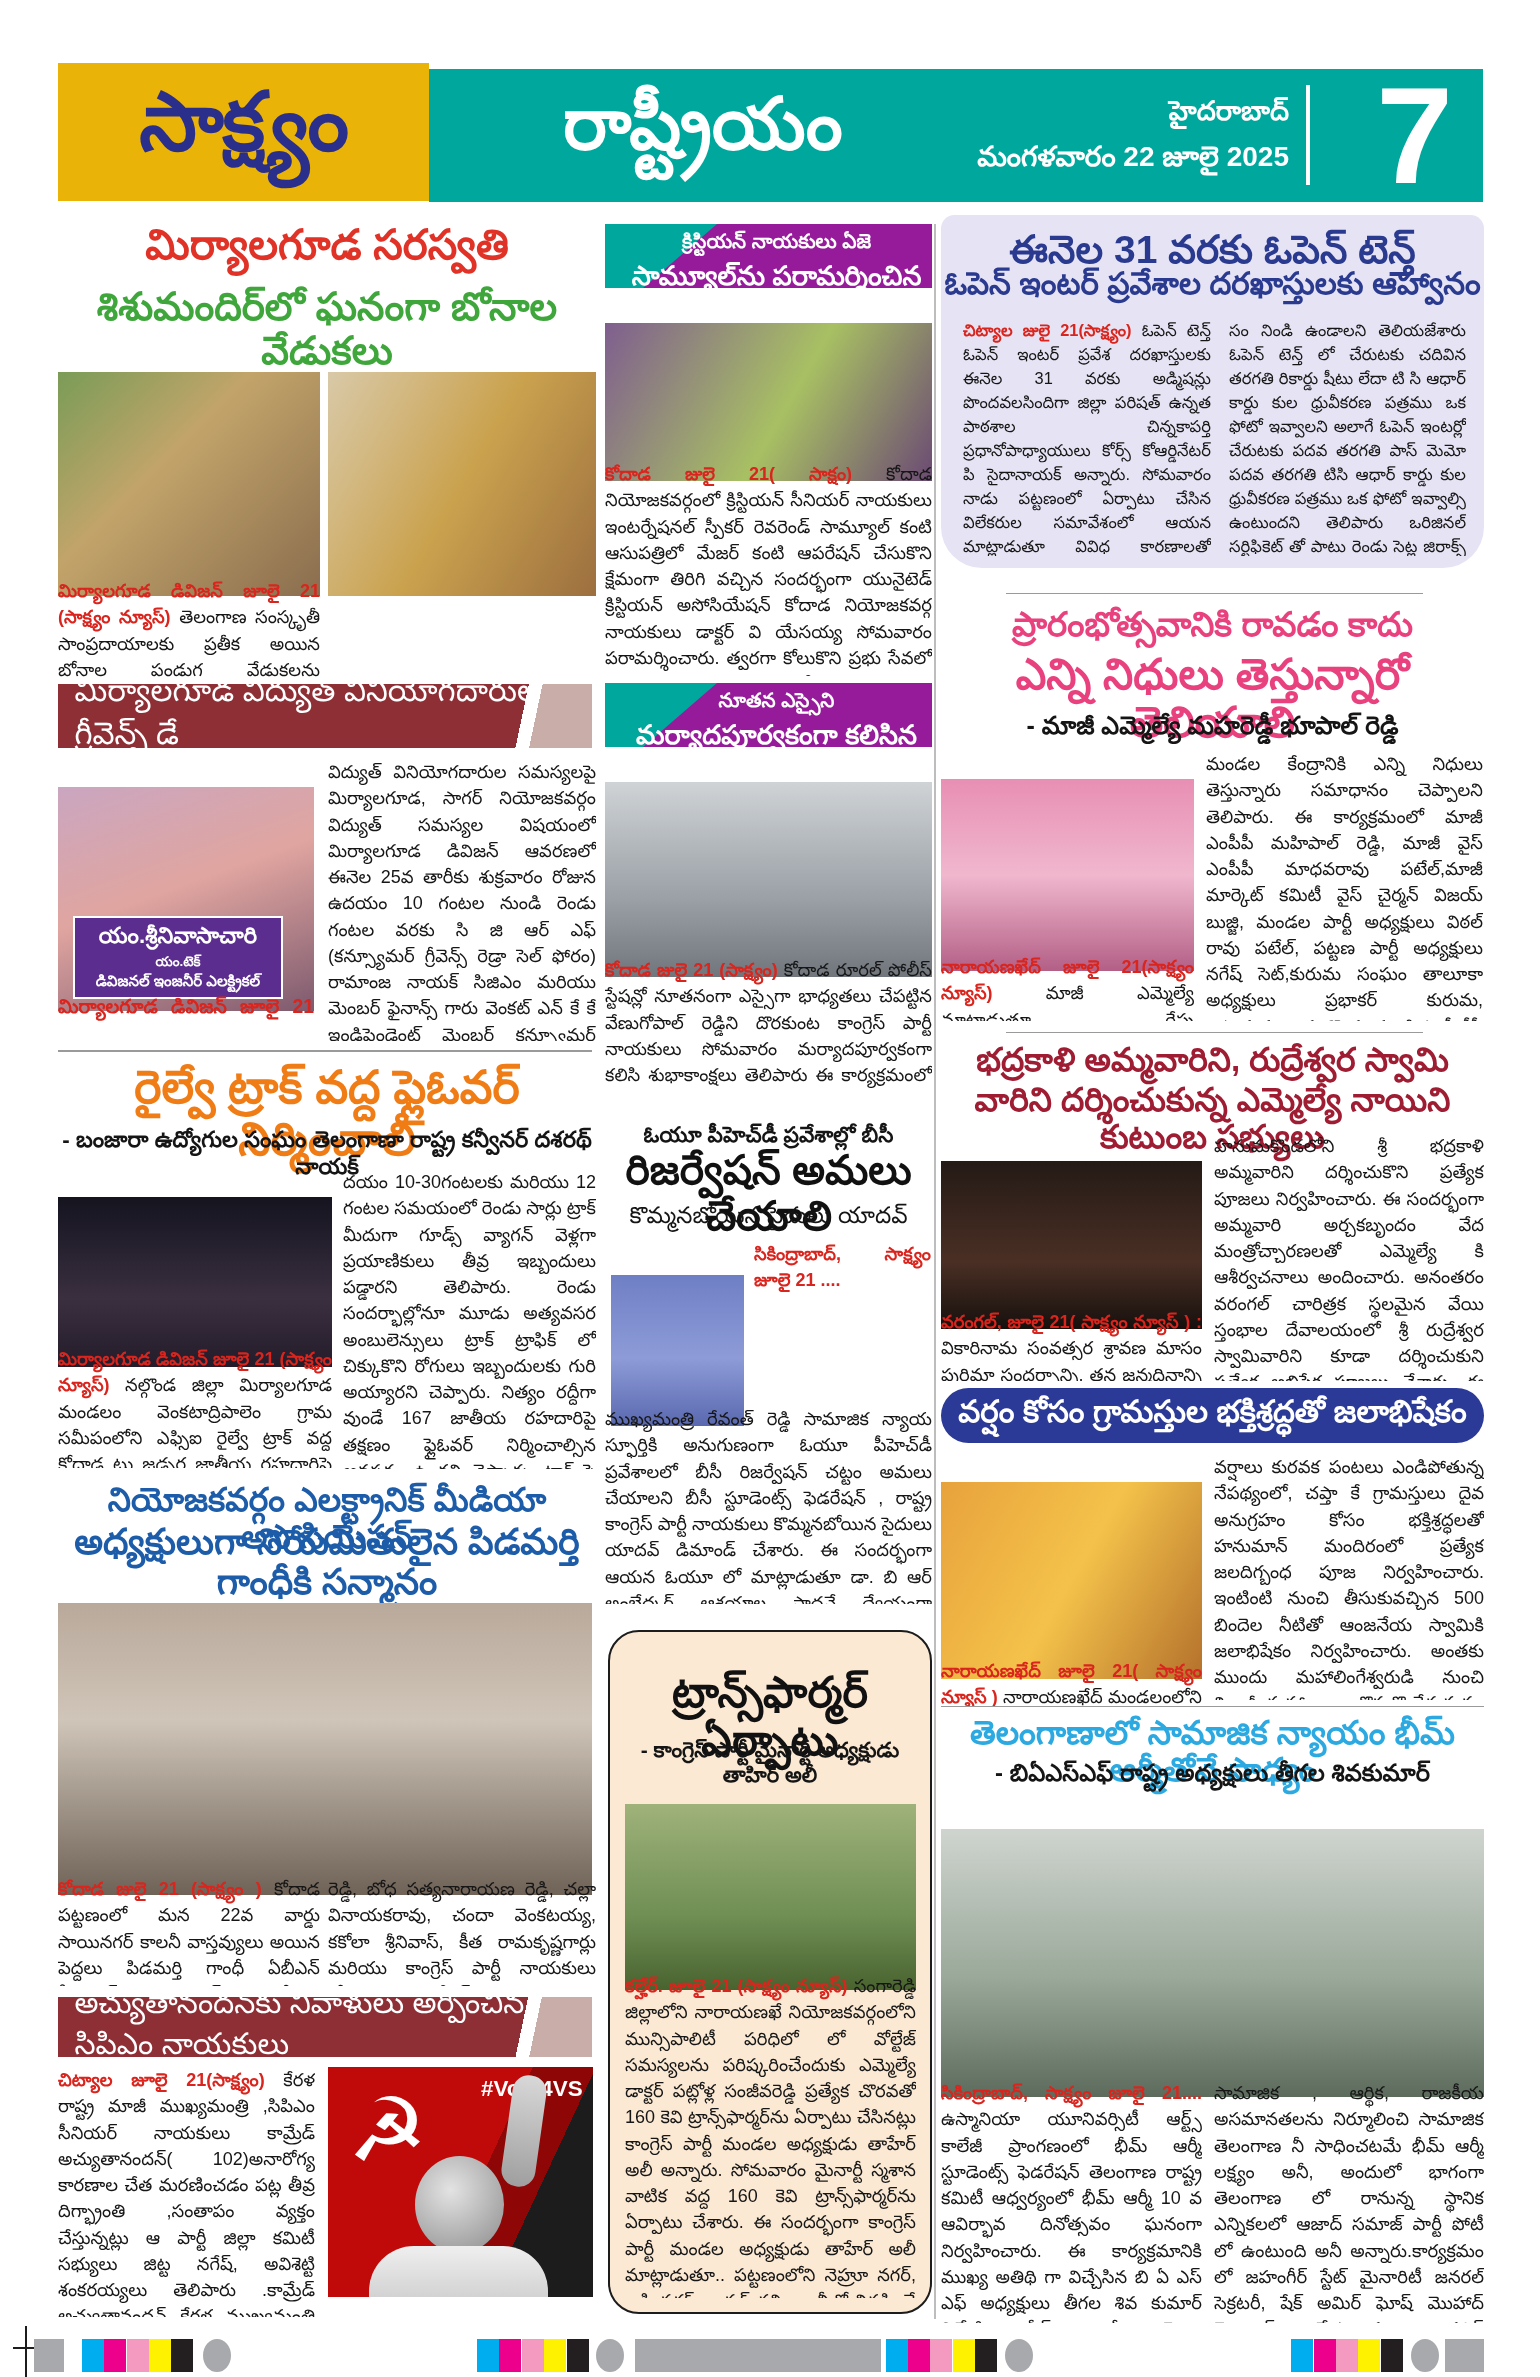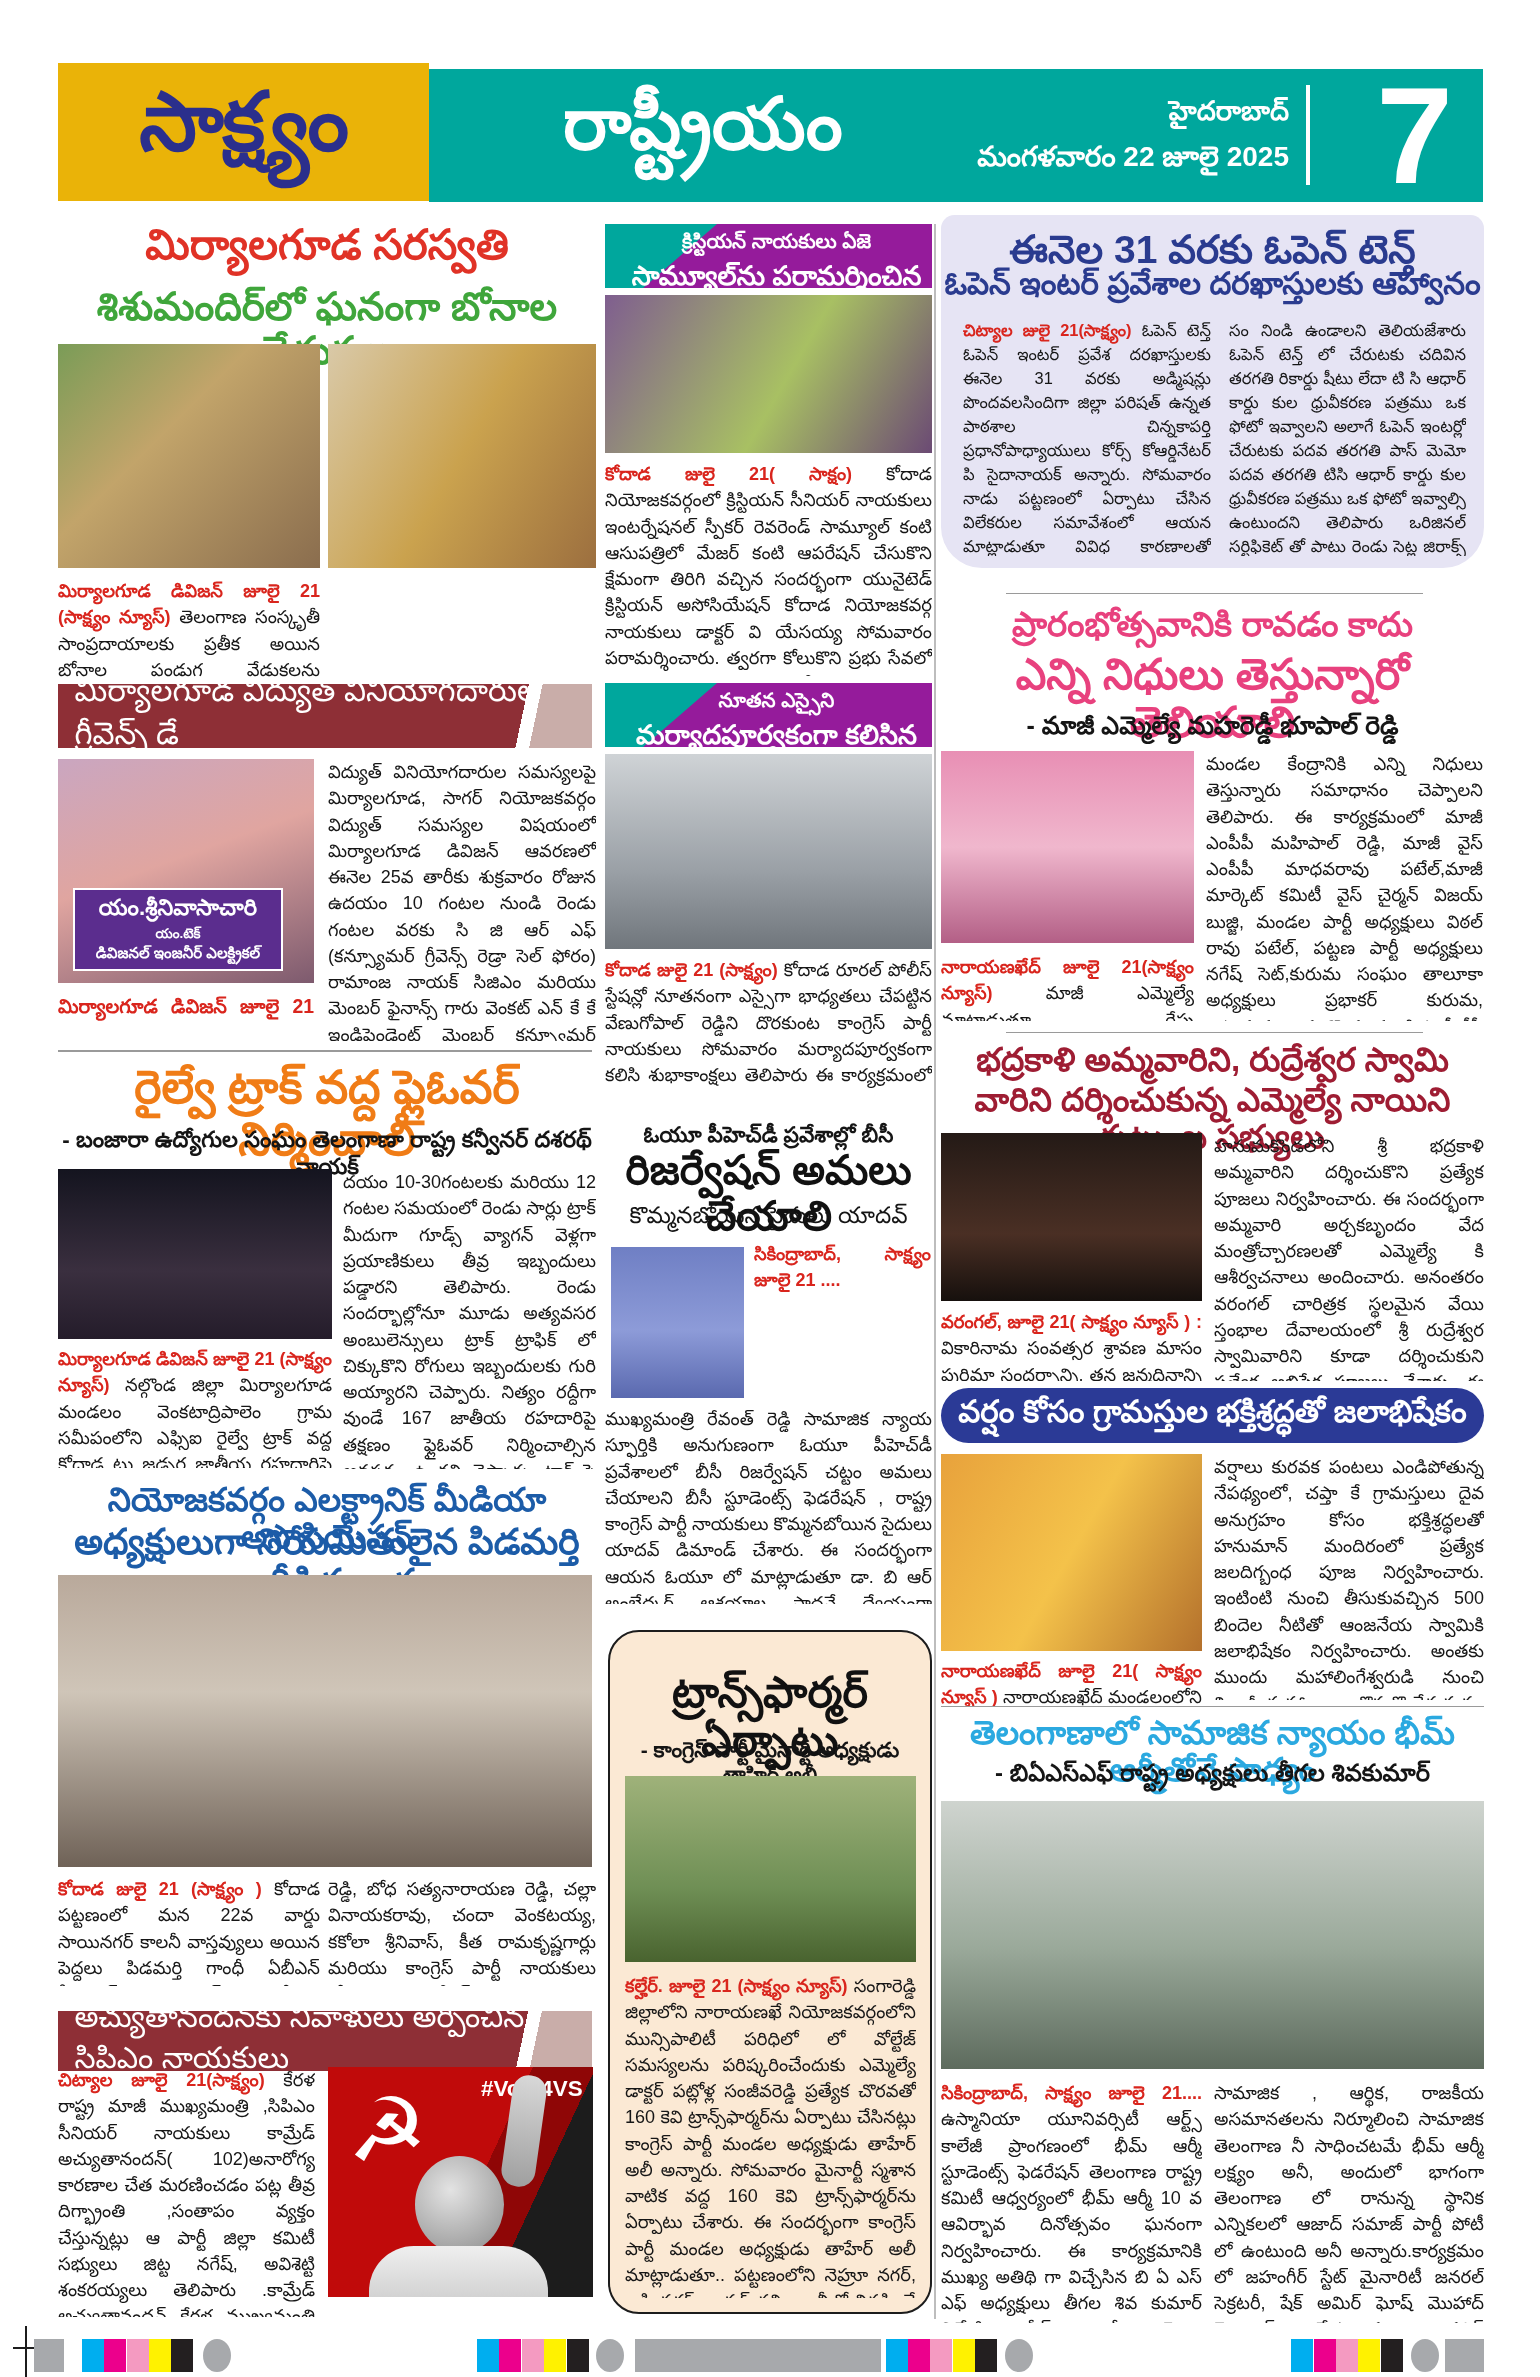"యం.శ్రీనివాసాచారి" .ph { margin-top: none -> 28px }
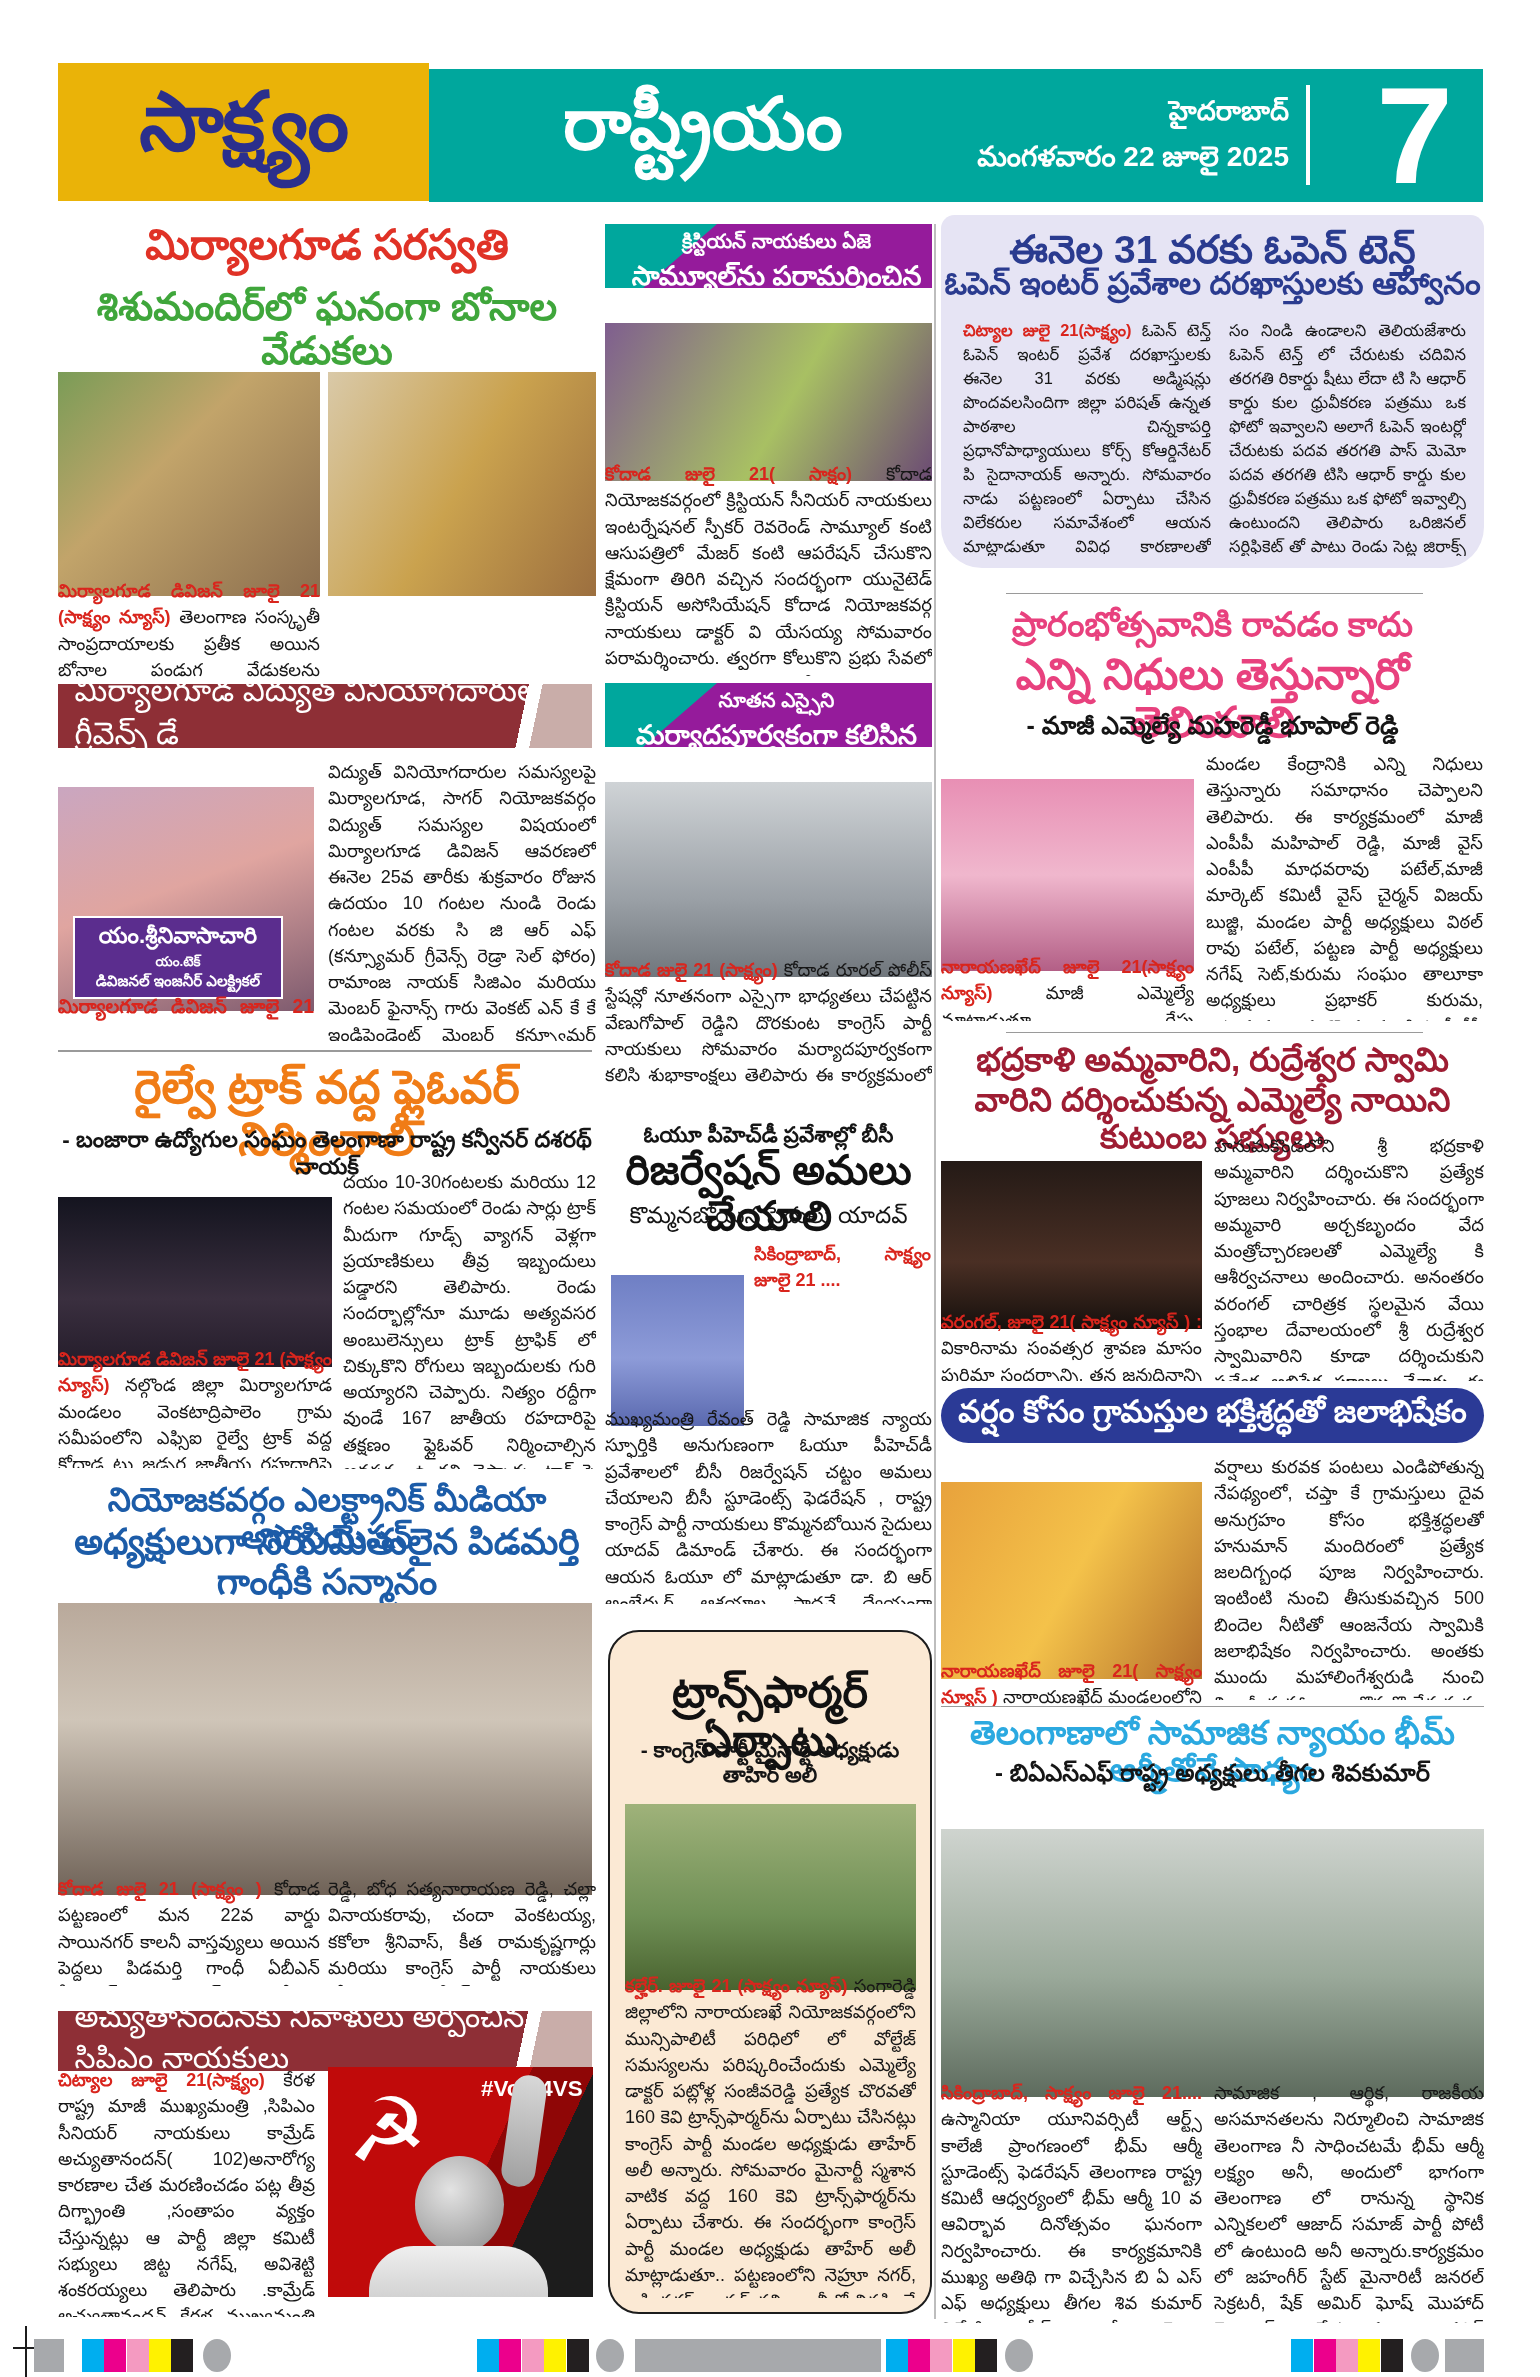"అచ్యుతానందన్‌కు నివాళులు అర్పించిన" div.banner-maroon { margin-top: 14px -> none }
